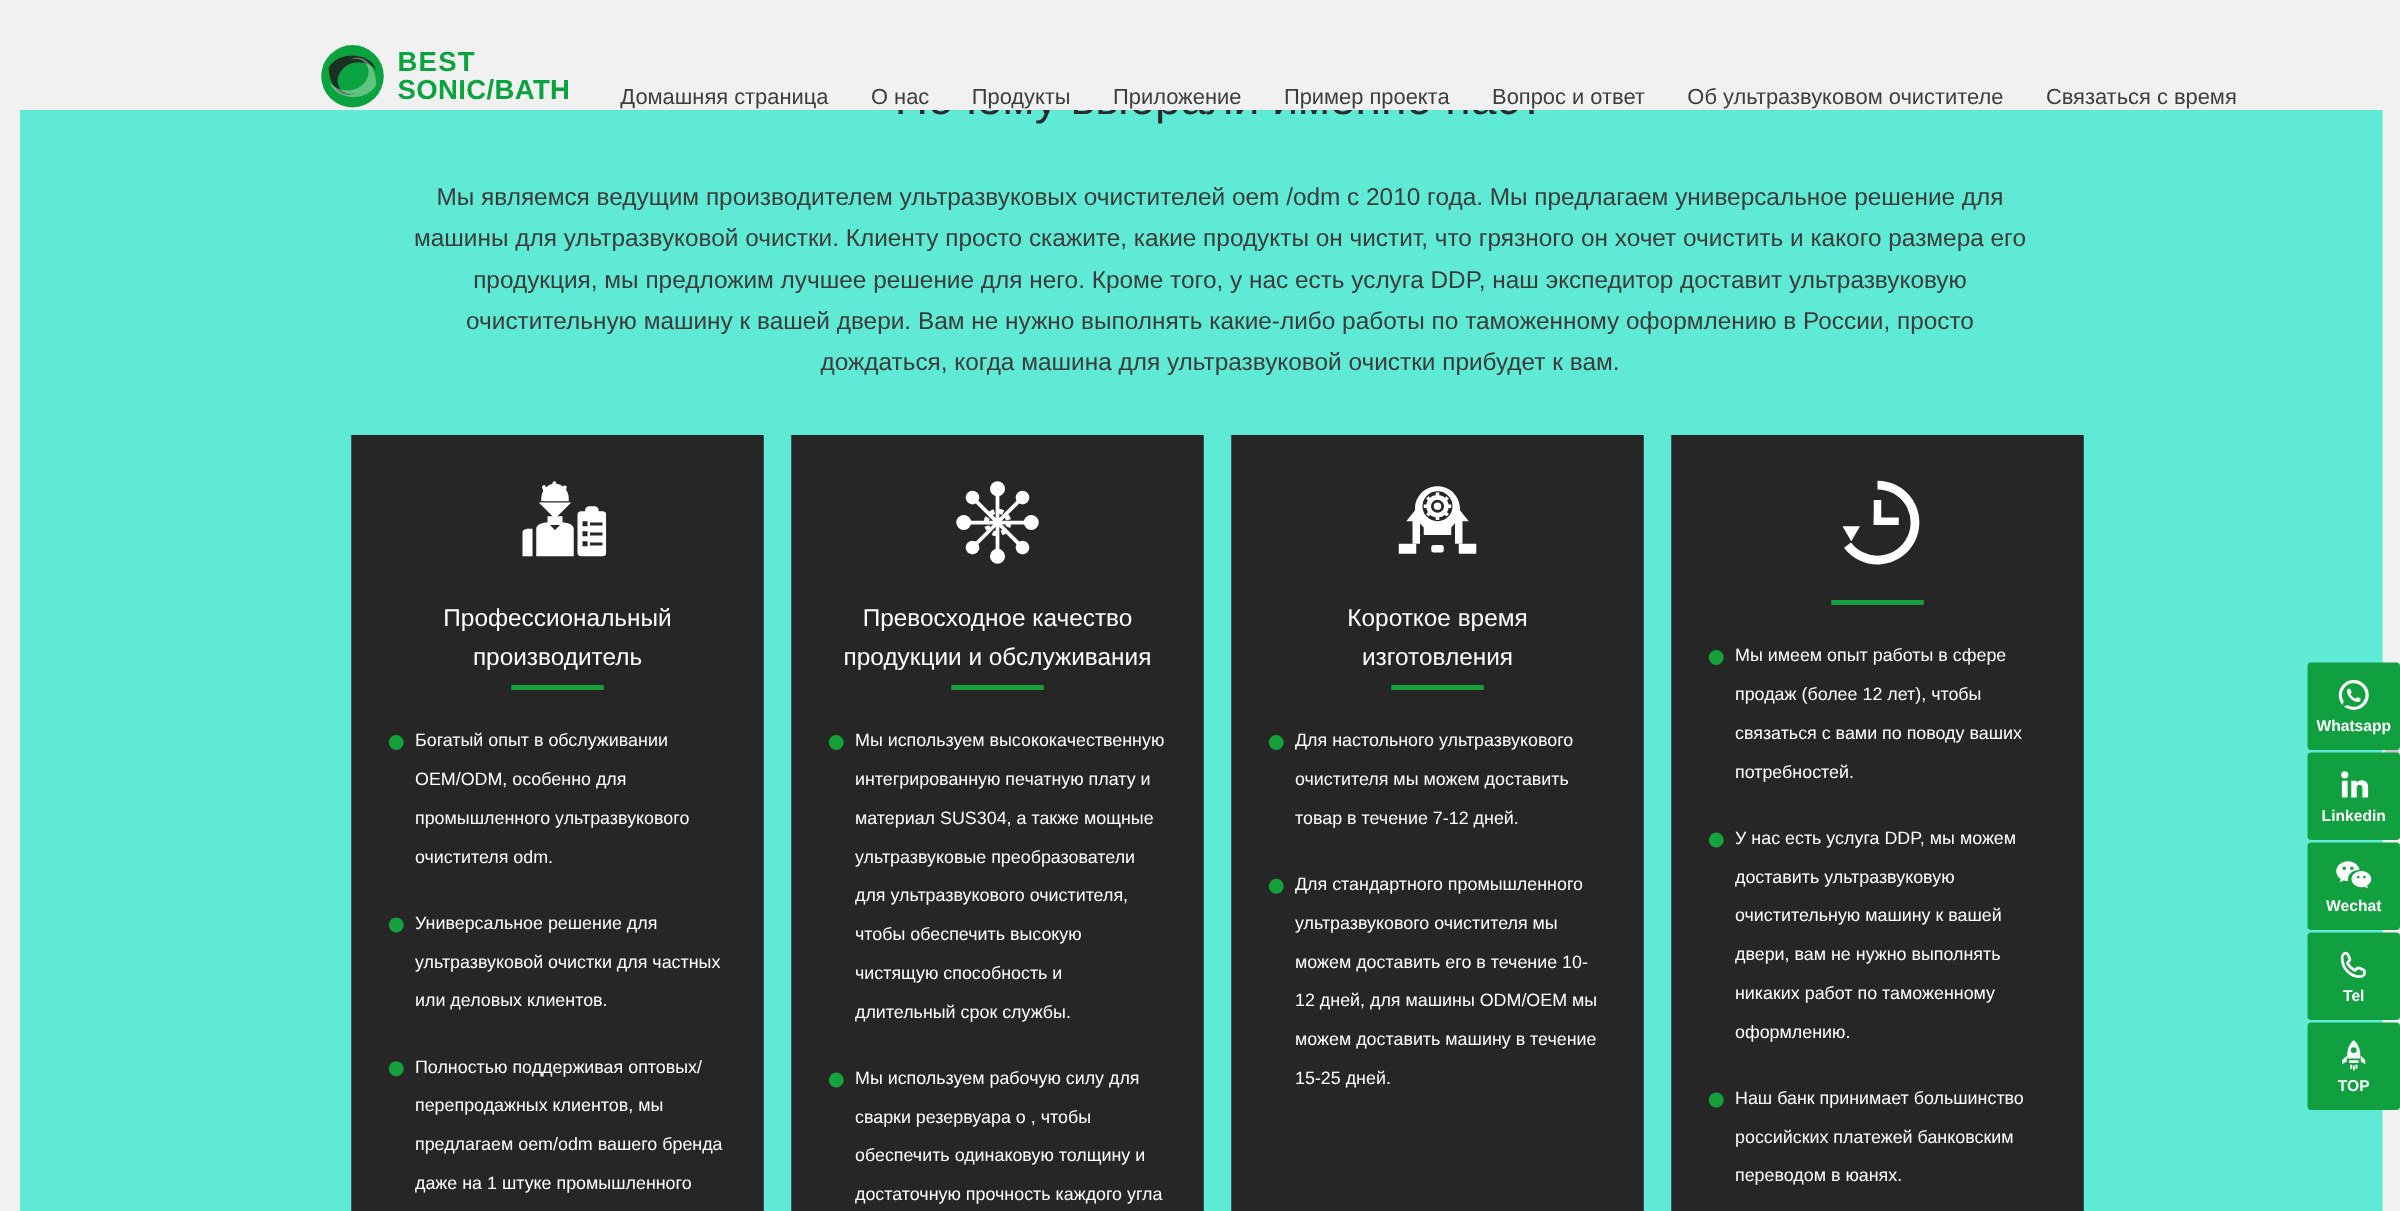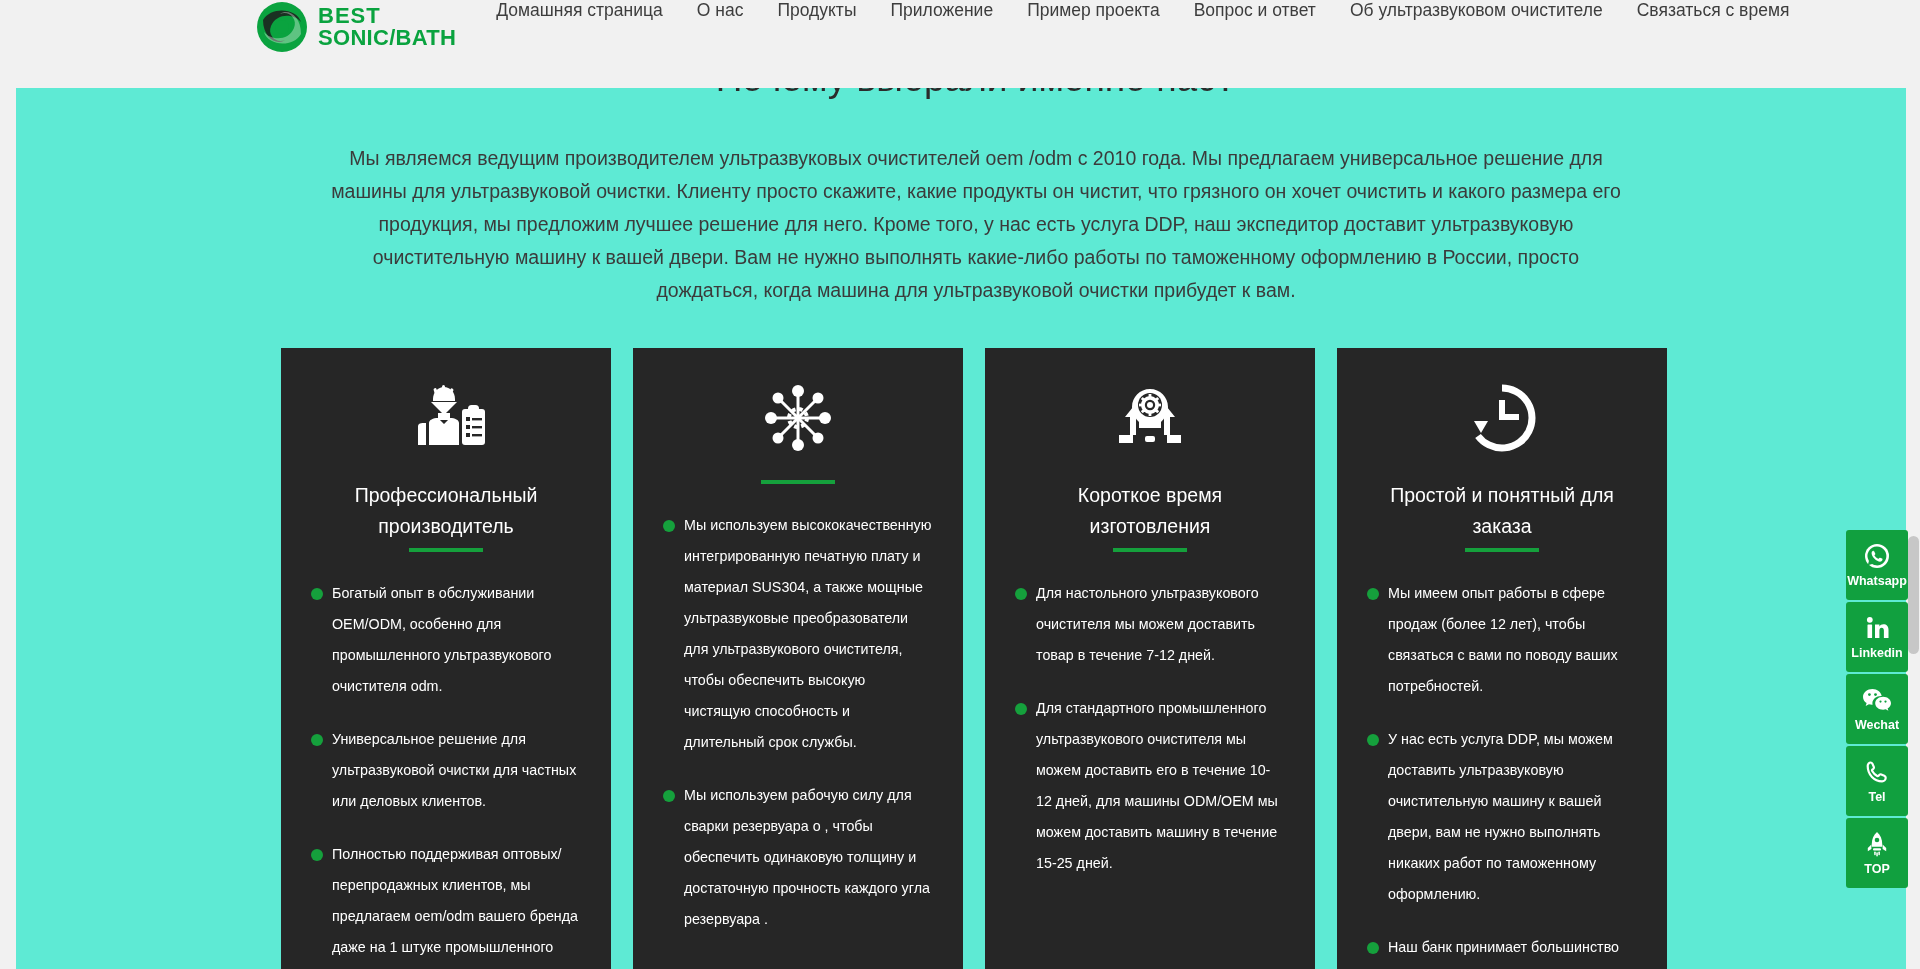"BEST" .header { align-items: flex-start -> flex-end }
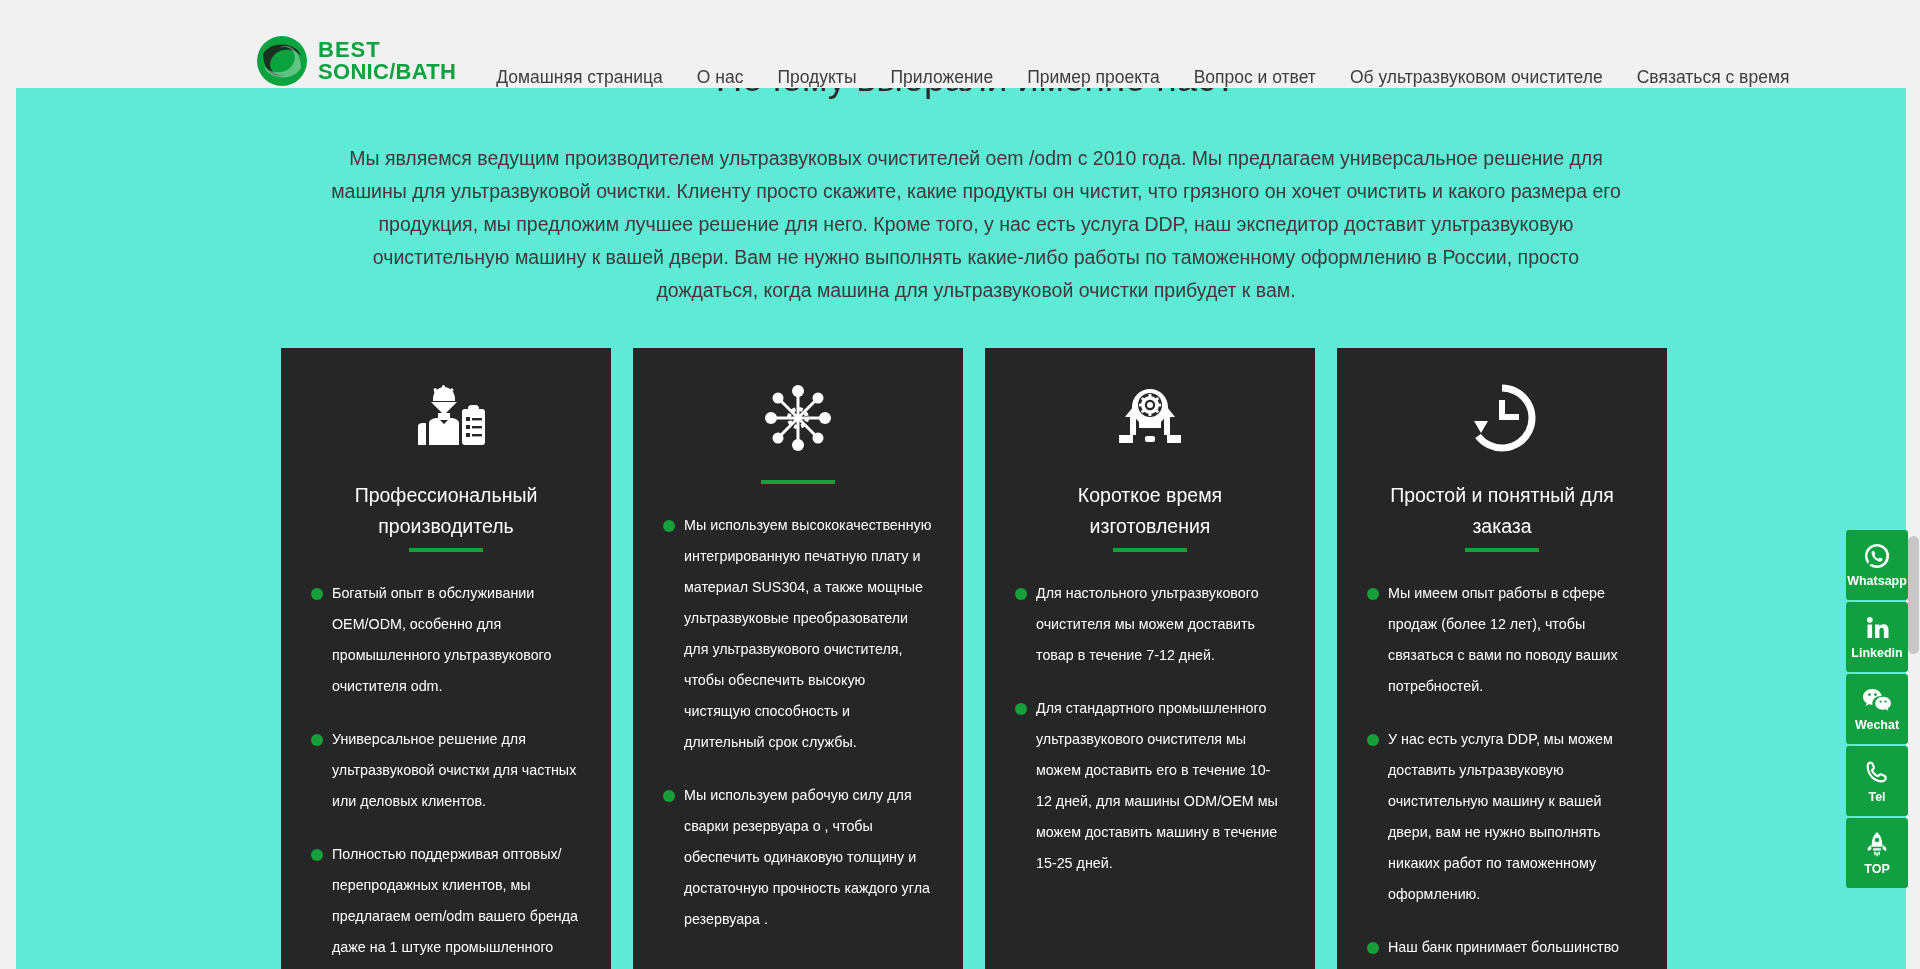"Превосходное качество продукции и" div.card-title { html: none -> <div>Превосходное качество продукции и обслуживания</div> }
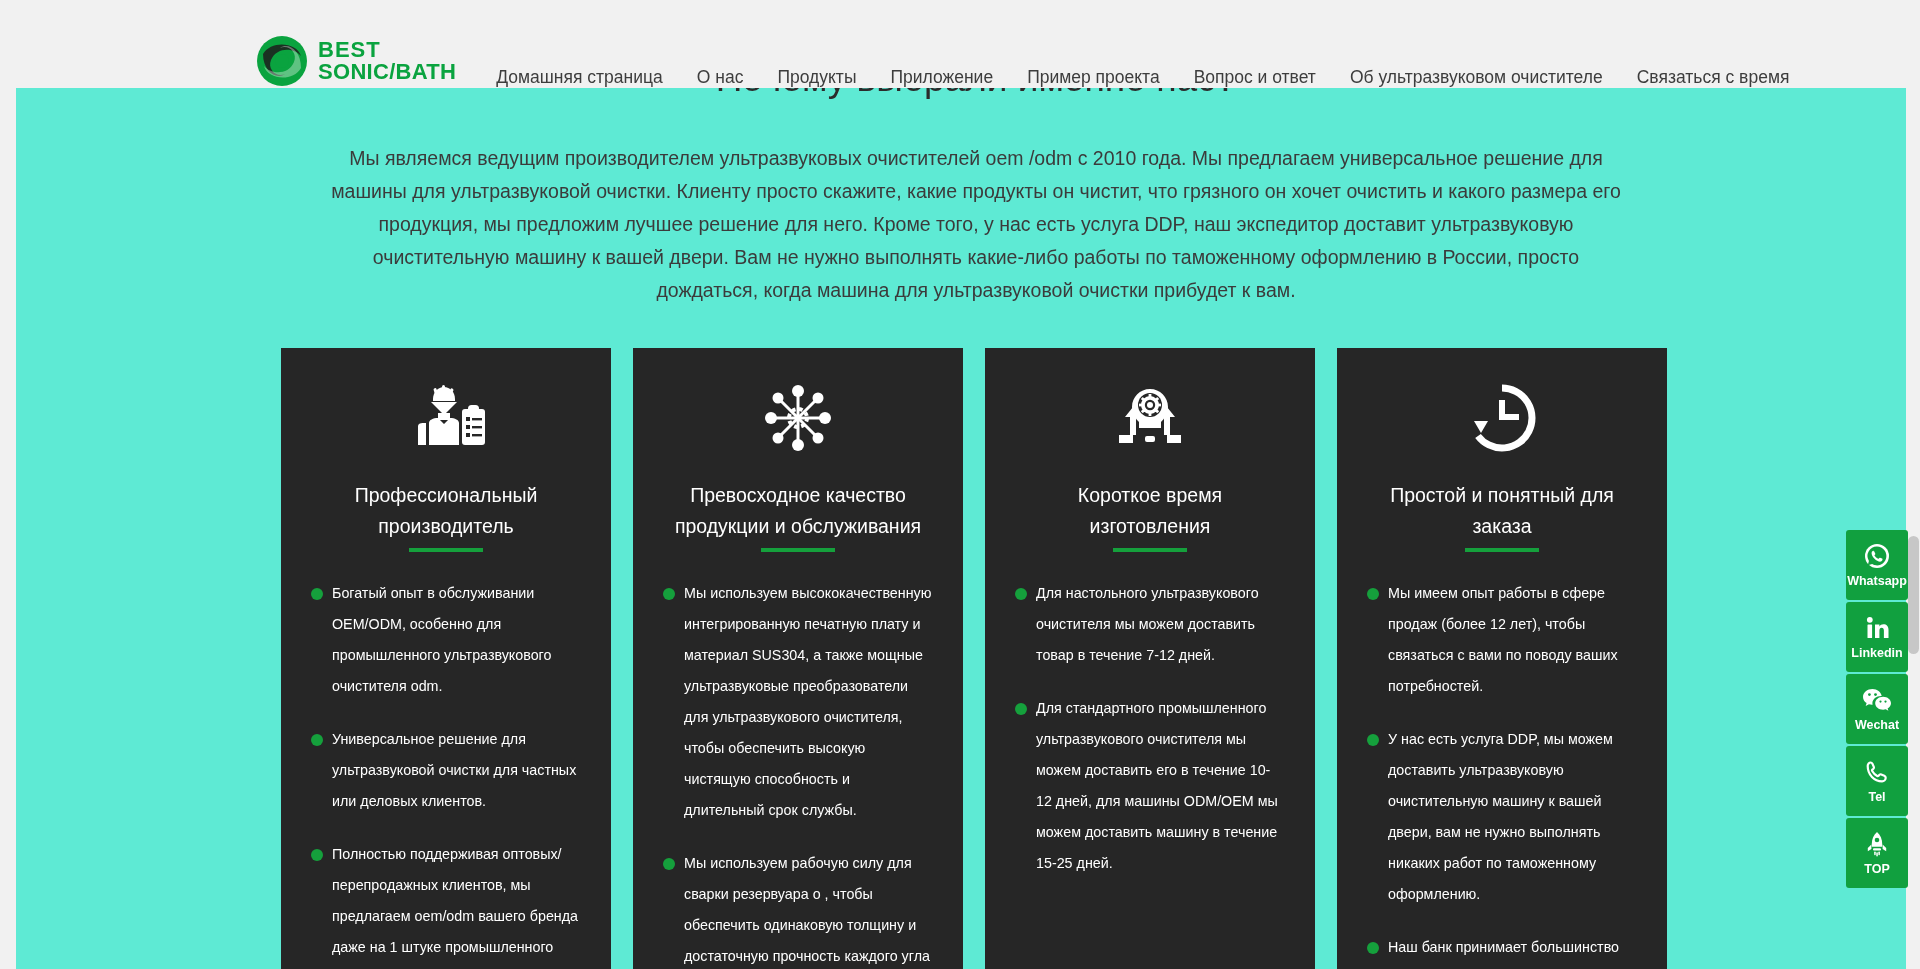"Простой и понятный для заказа" div.card-title { html: <div>Простой и понятный для заказа</div> -> none }
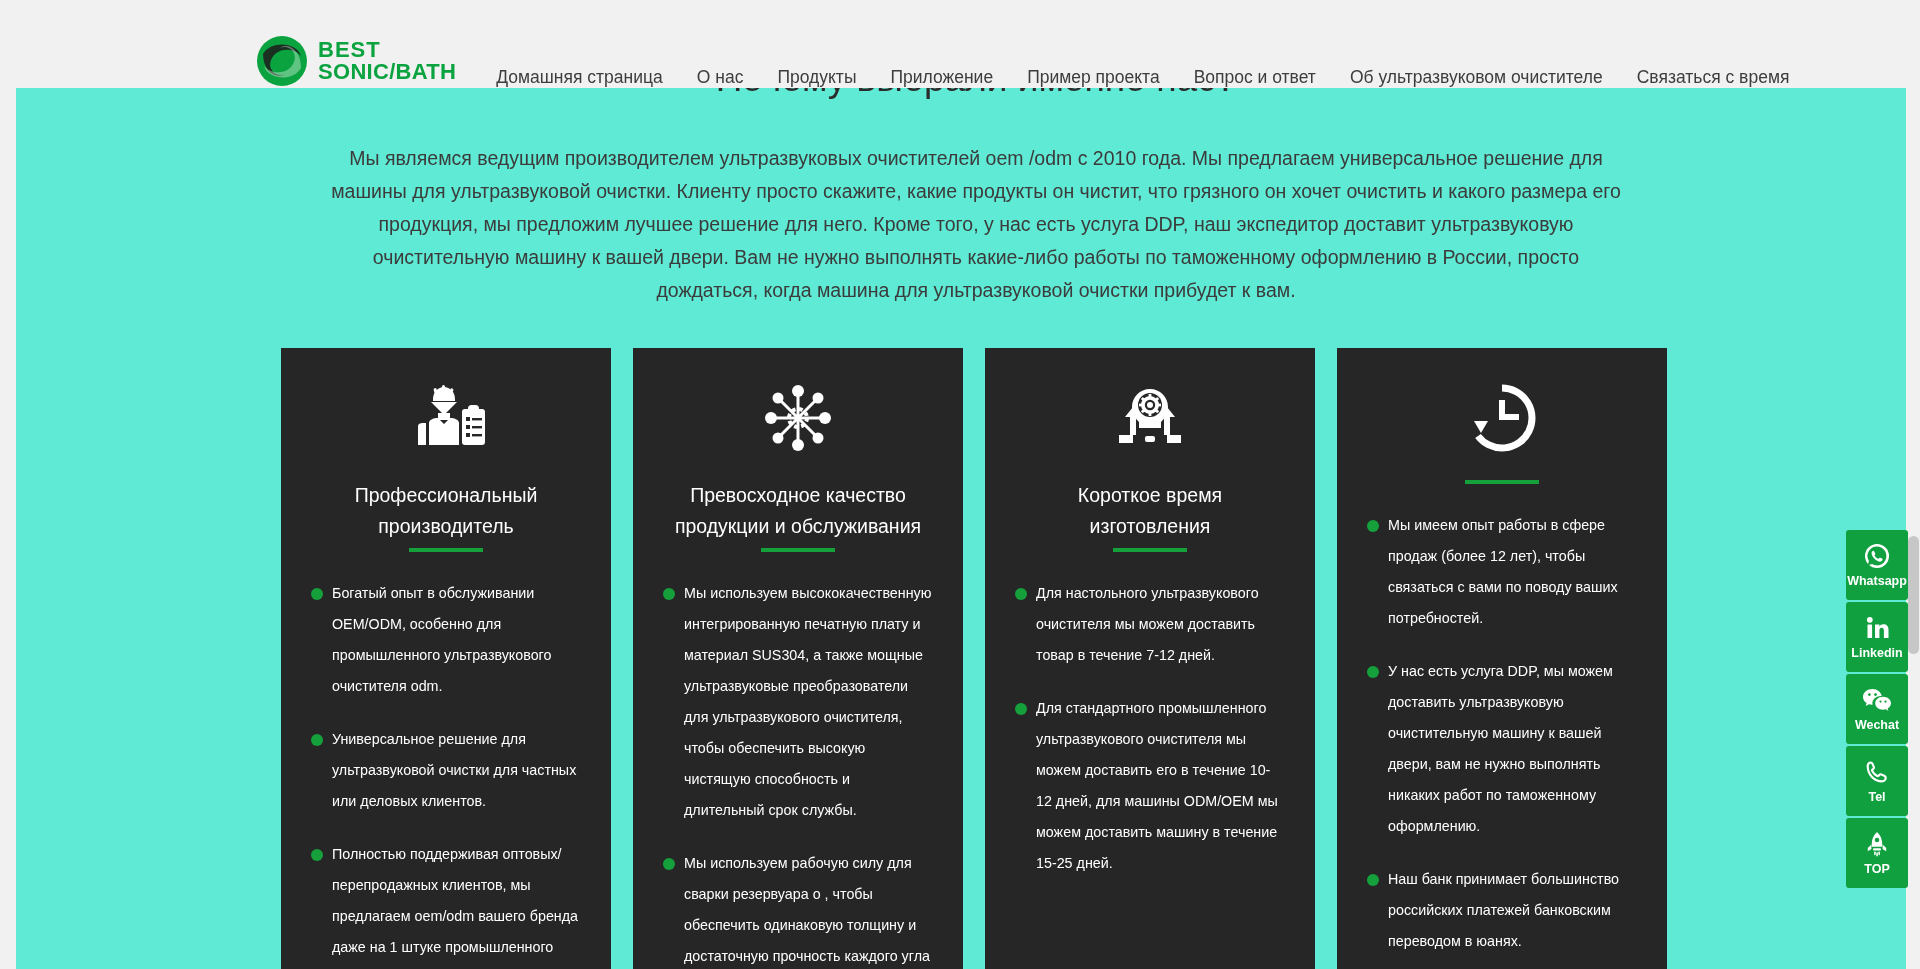"Whatsapp" .social-btn { width: 62px -> 74px }
